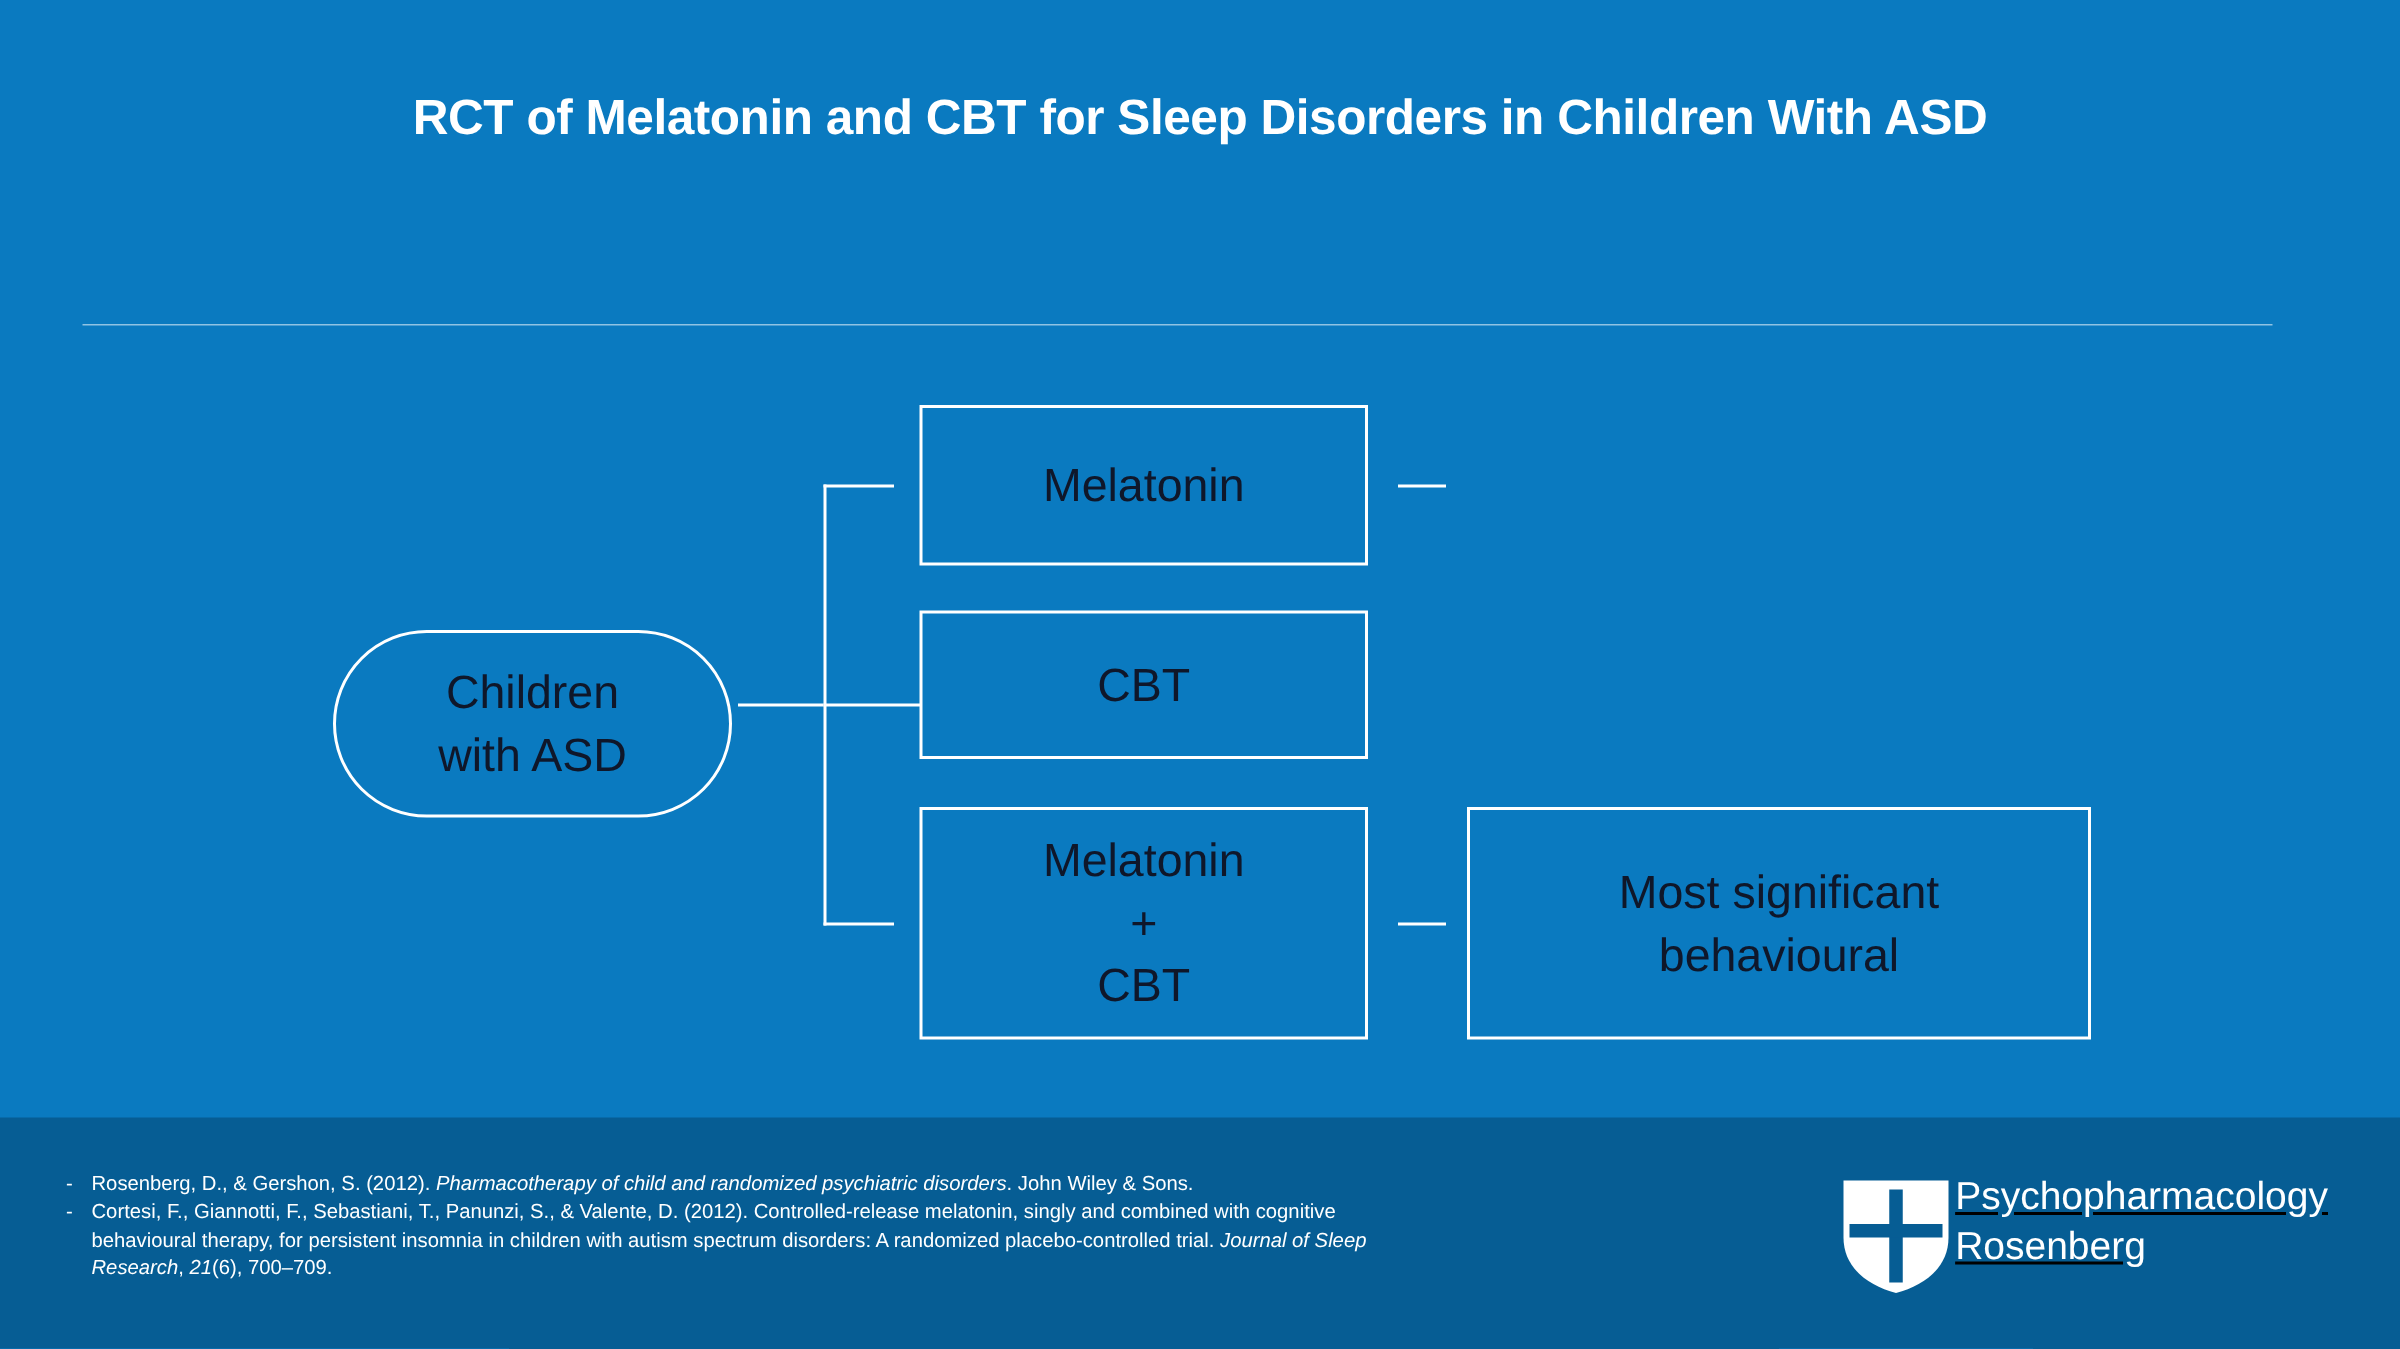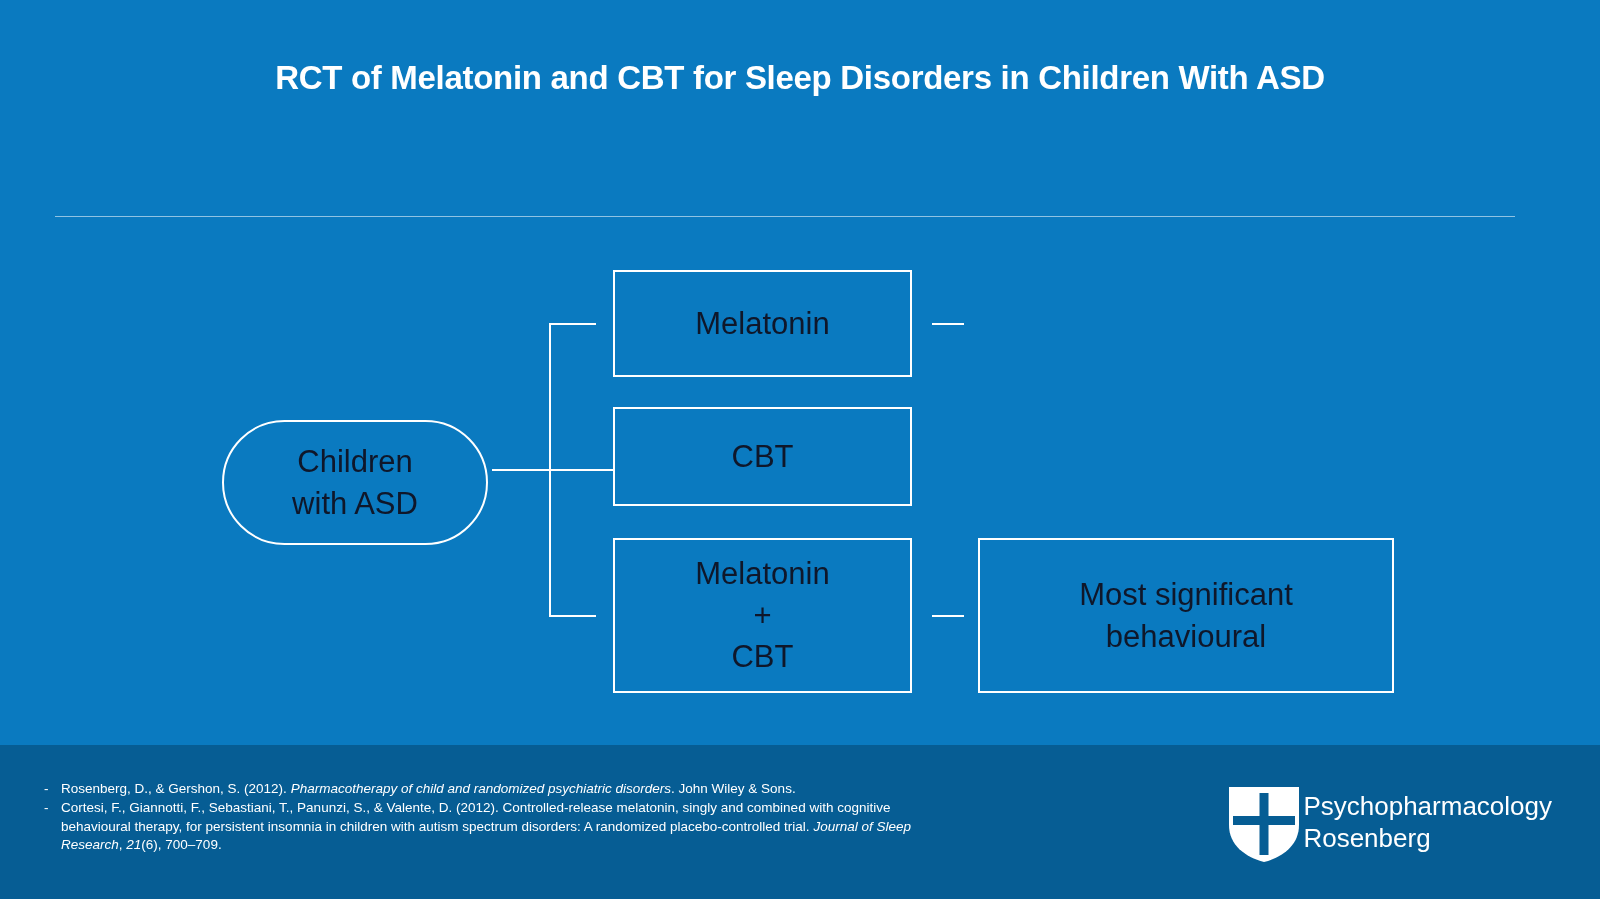"Psychopharmacology" .brand { align-items: center -> flex-start; text-decoration: none -> underline }
